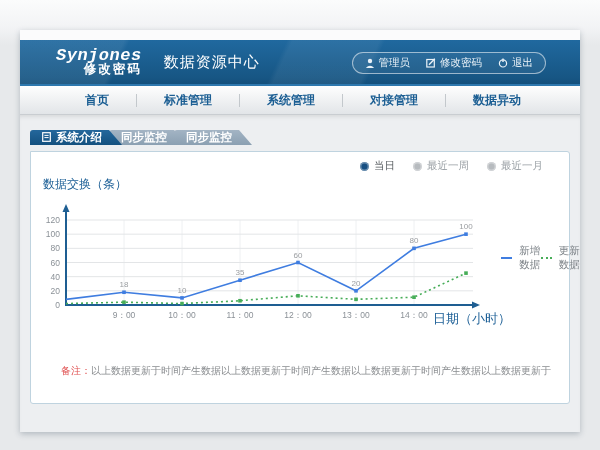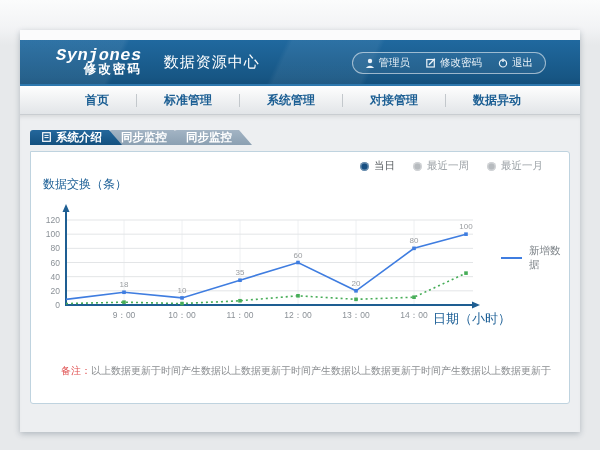"更新数据" div.legend-row { html: none -> <div> <span></span> <span>更新数据</span> </div> }
